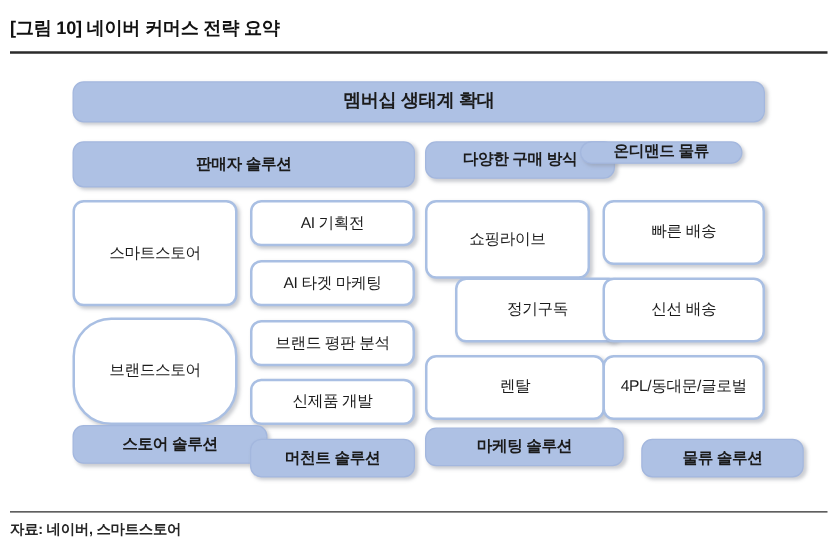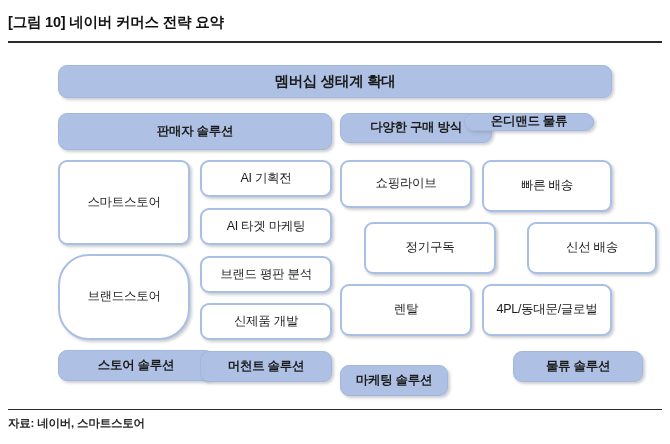"쇼핑라이브" div.bx { height: 48px -> 63px }
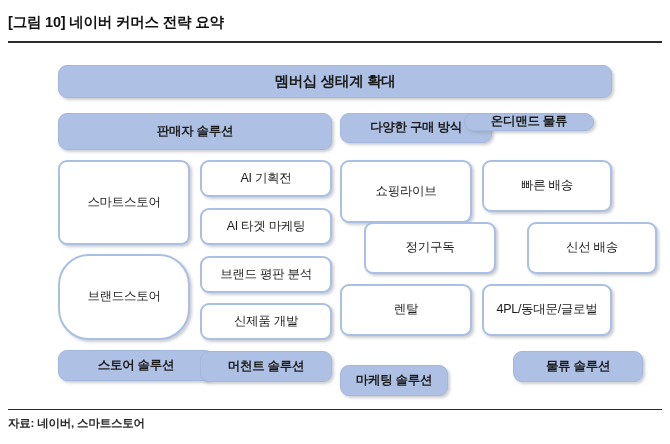"신선 배송" div.bx { margin-left: 45px -> none }
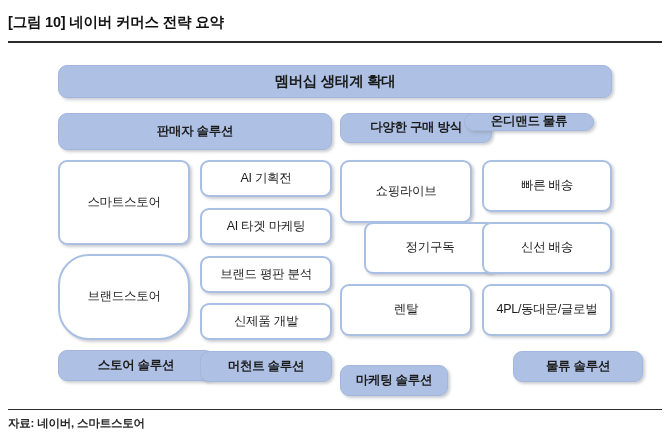"렌탈" div.bx { width: 132px -> 144px }
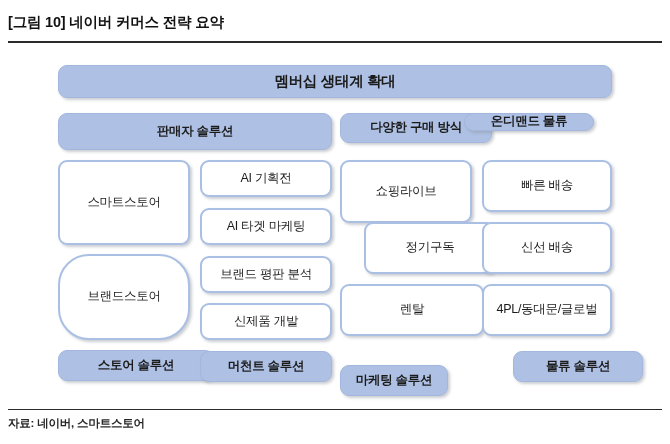"스토어 솔루션" div.bx { top: 350px -> 340px }
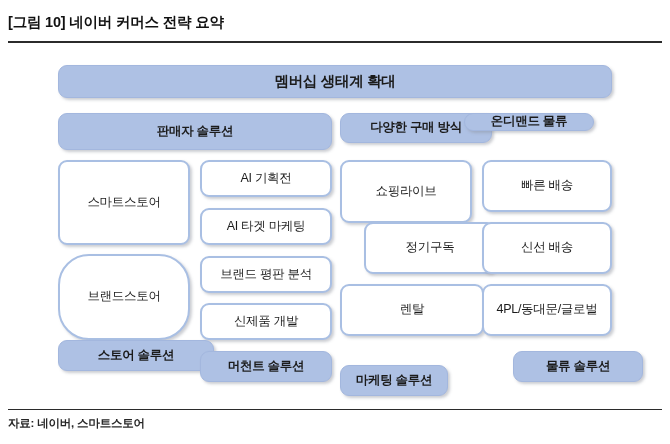"마케팅 솔루션" div.bx { top: 365px -> 342px; width: 108px -> 159px }
